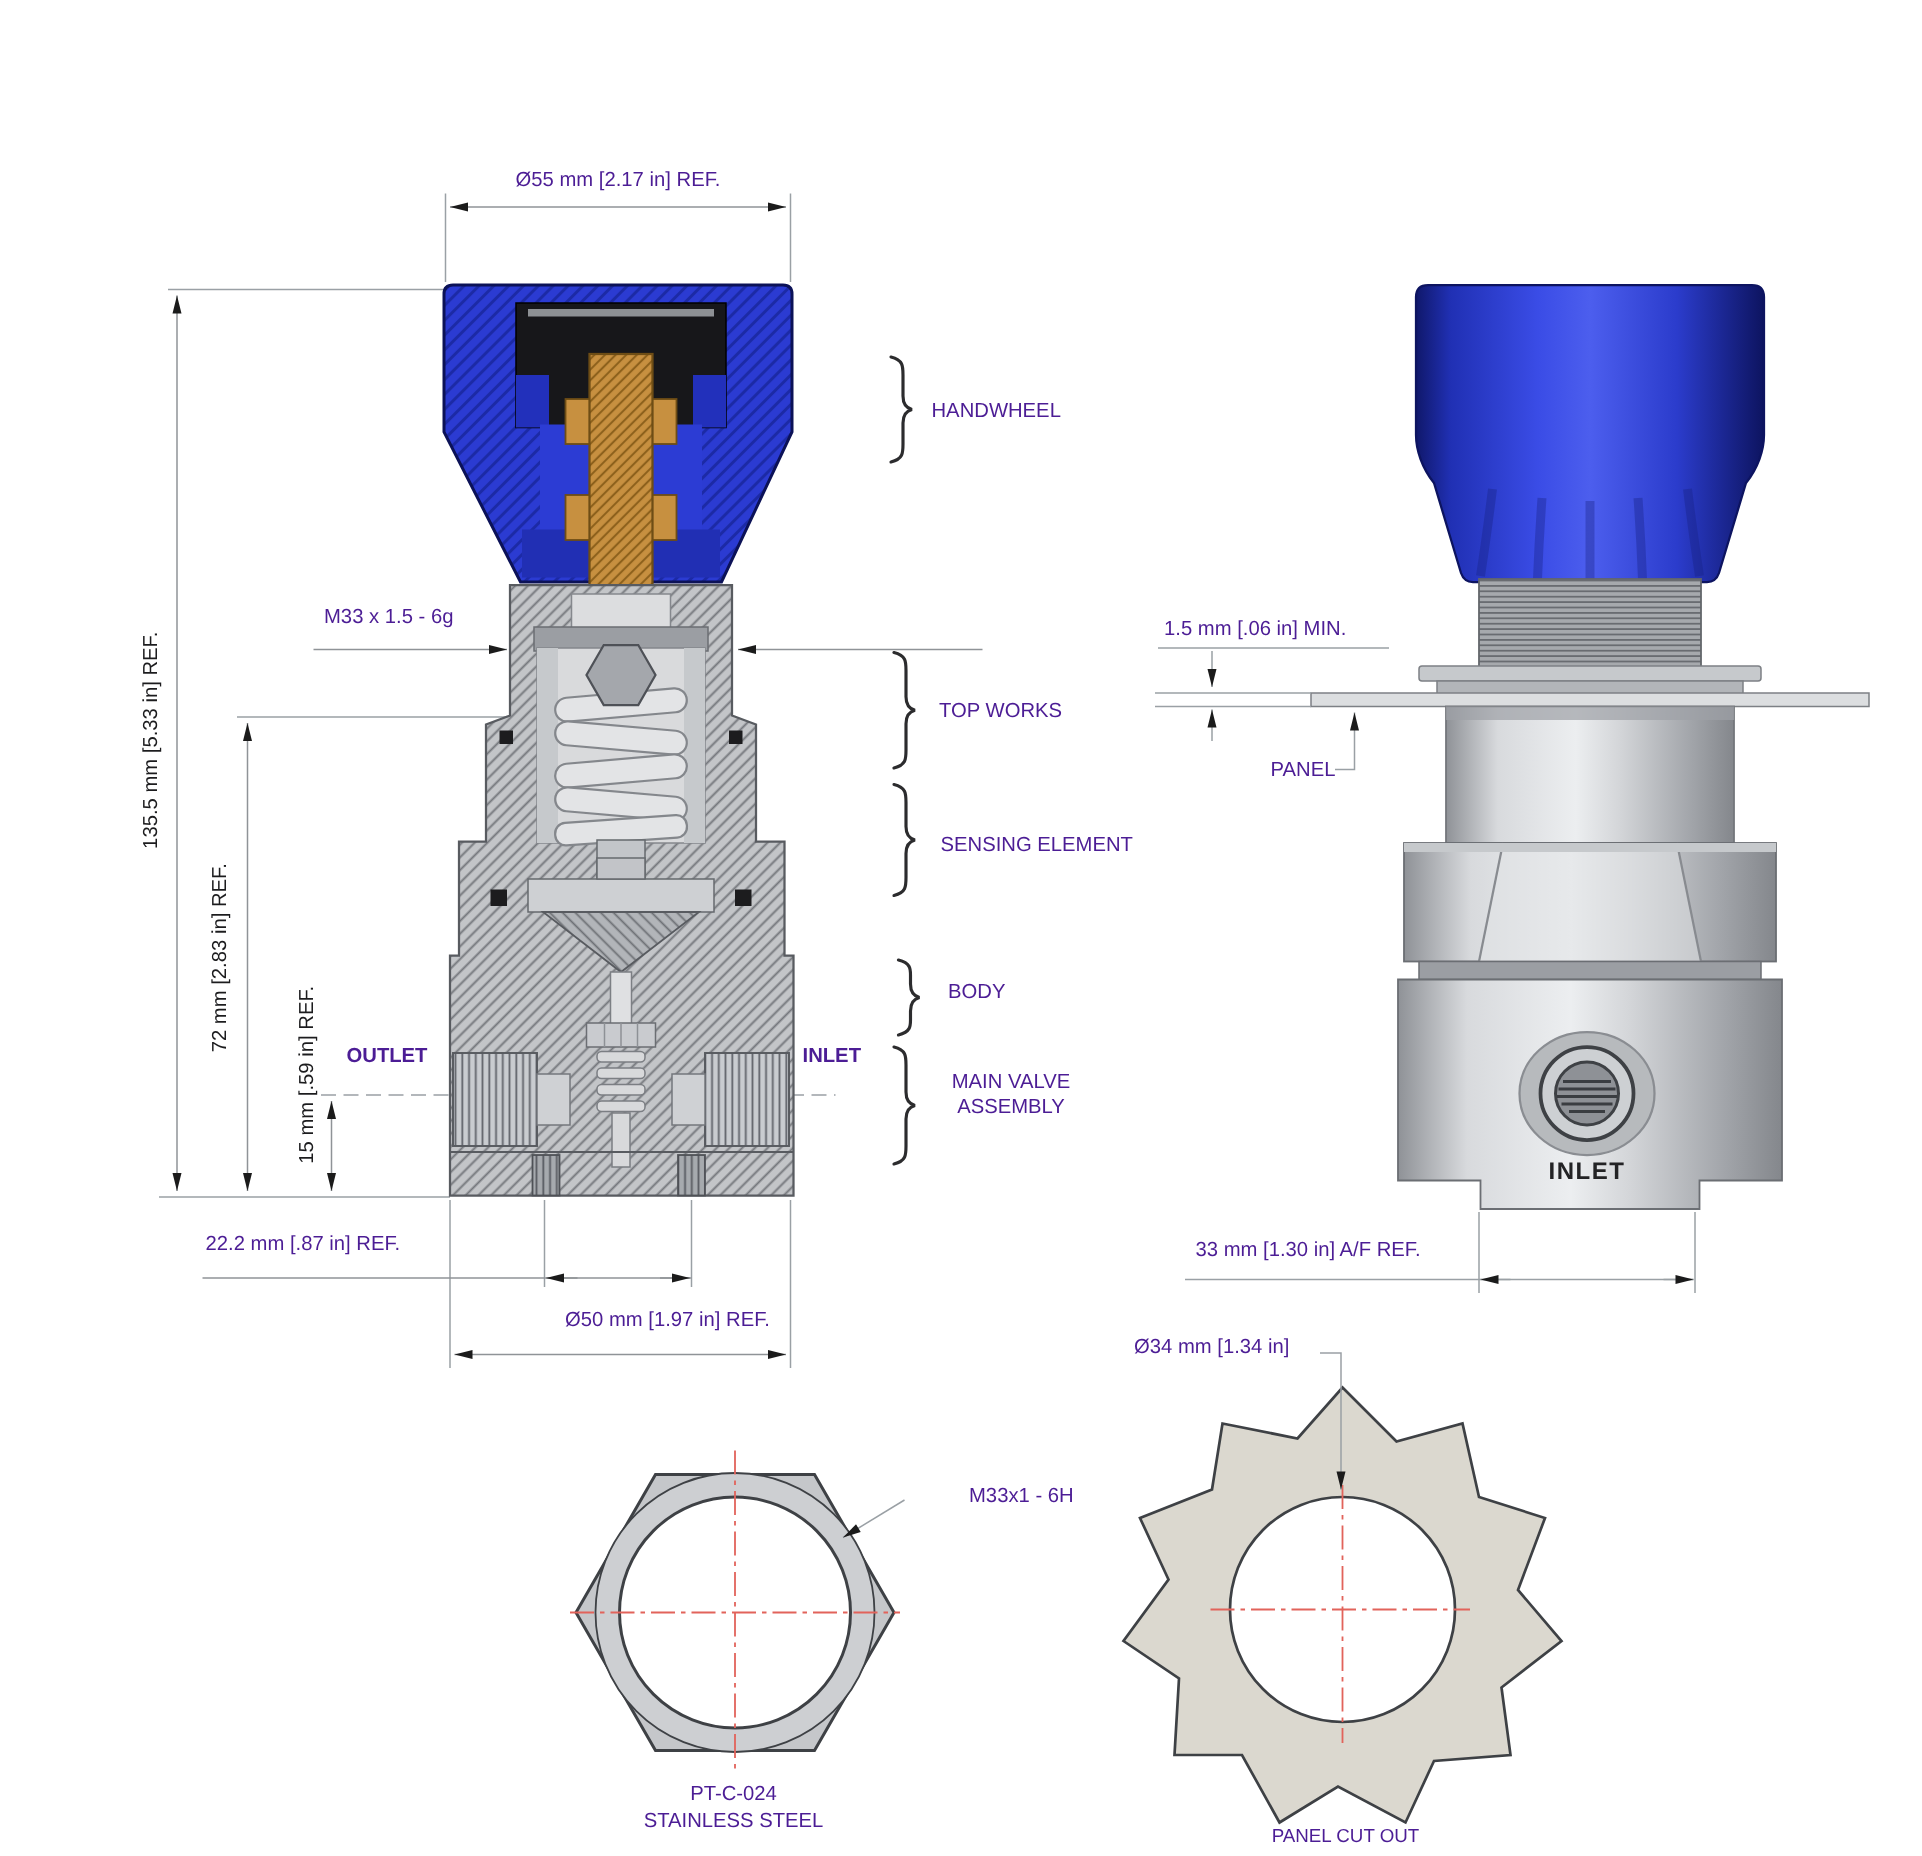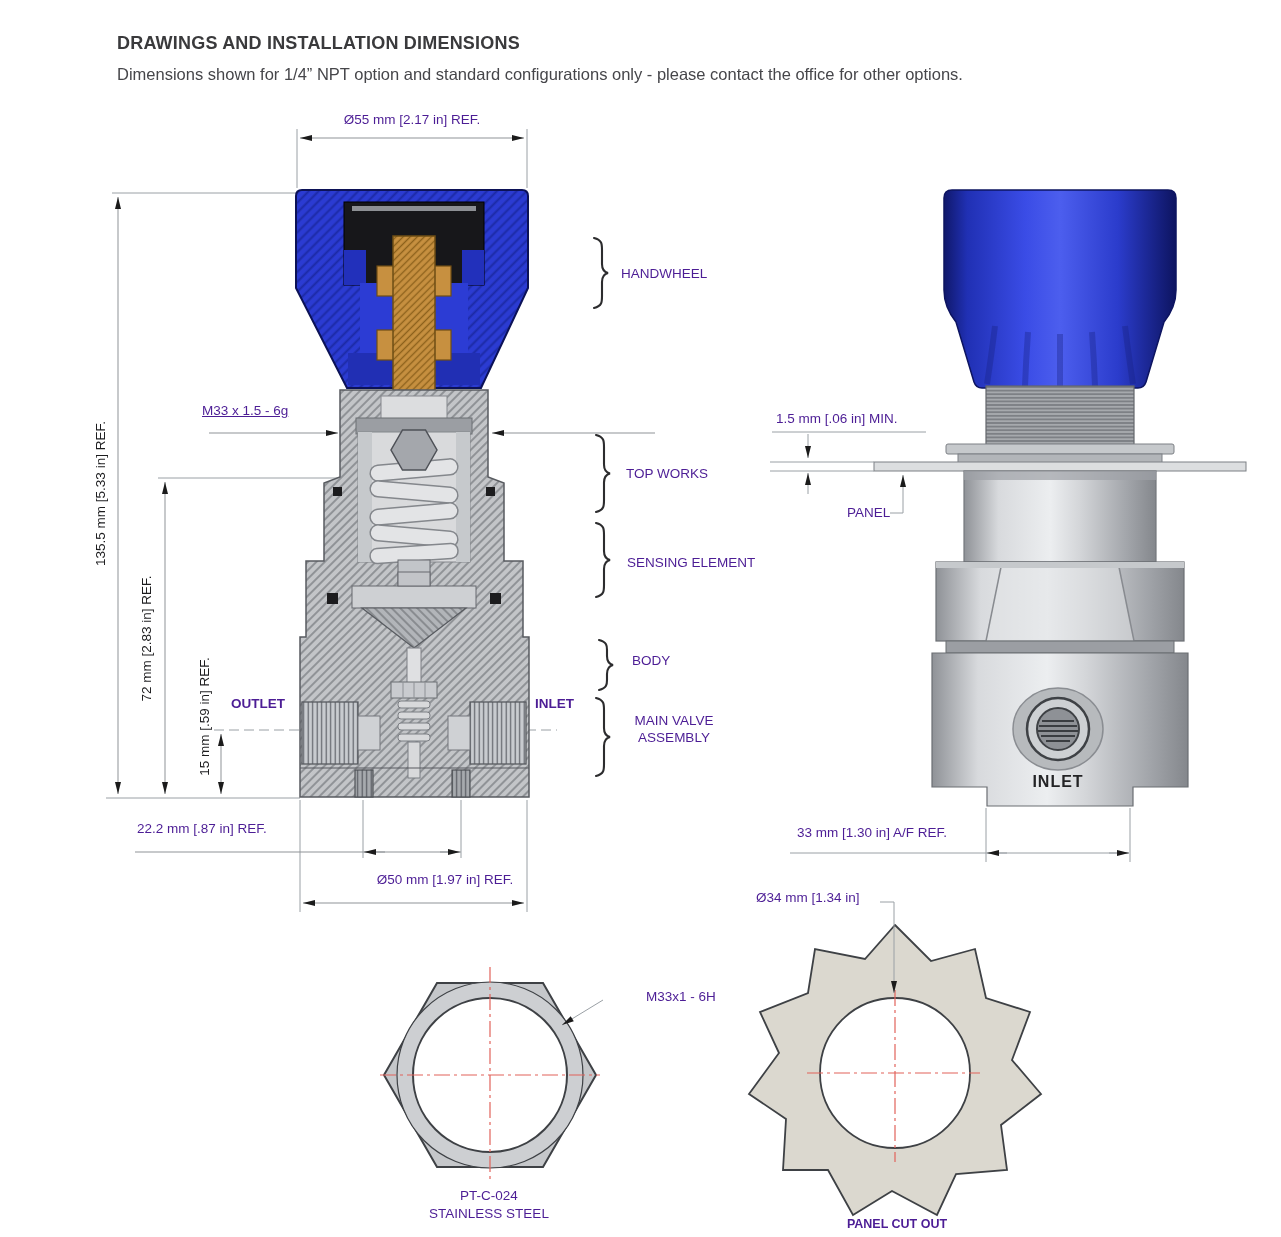"DRAWINGS AND INSTALLATION DIMENSIONS" div.title { html: <div>DRAWINGS AND INSTALLATION DIMENSIONS</div> -> none }
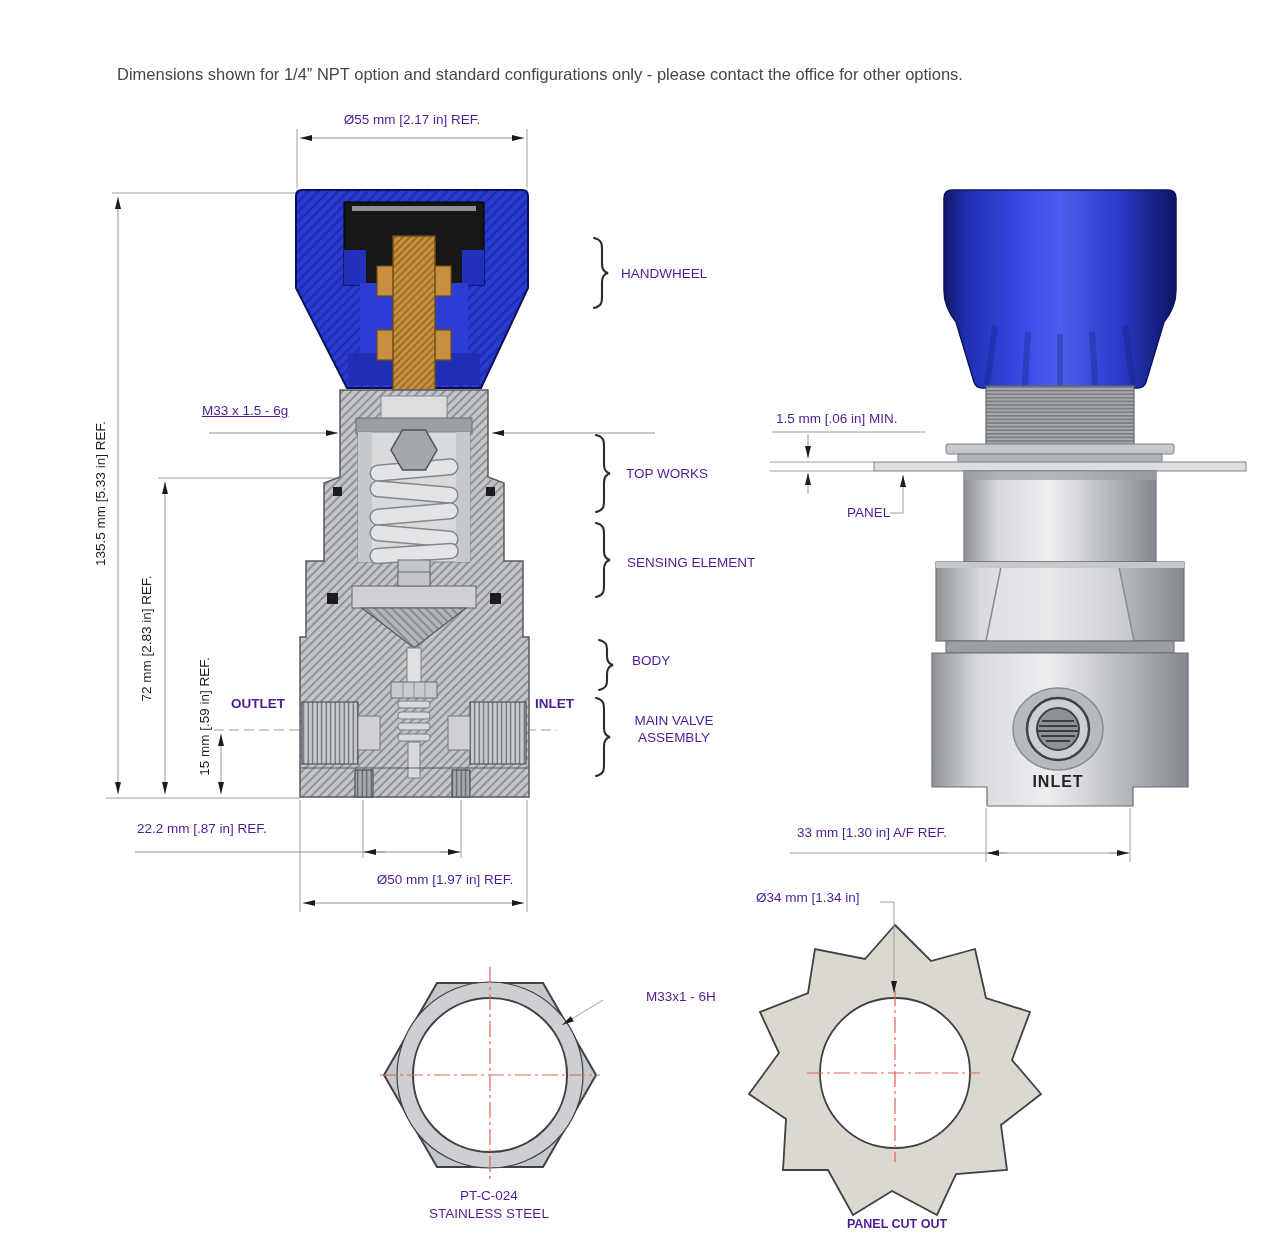"Dimensions shown for 1/4” NPT" div.subtitle { html: <div>Dimensions shown for 1/4” NPT option and standard configurations only - please contact the office for other options.</div> -> none }
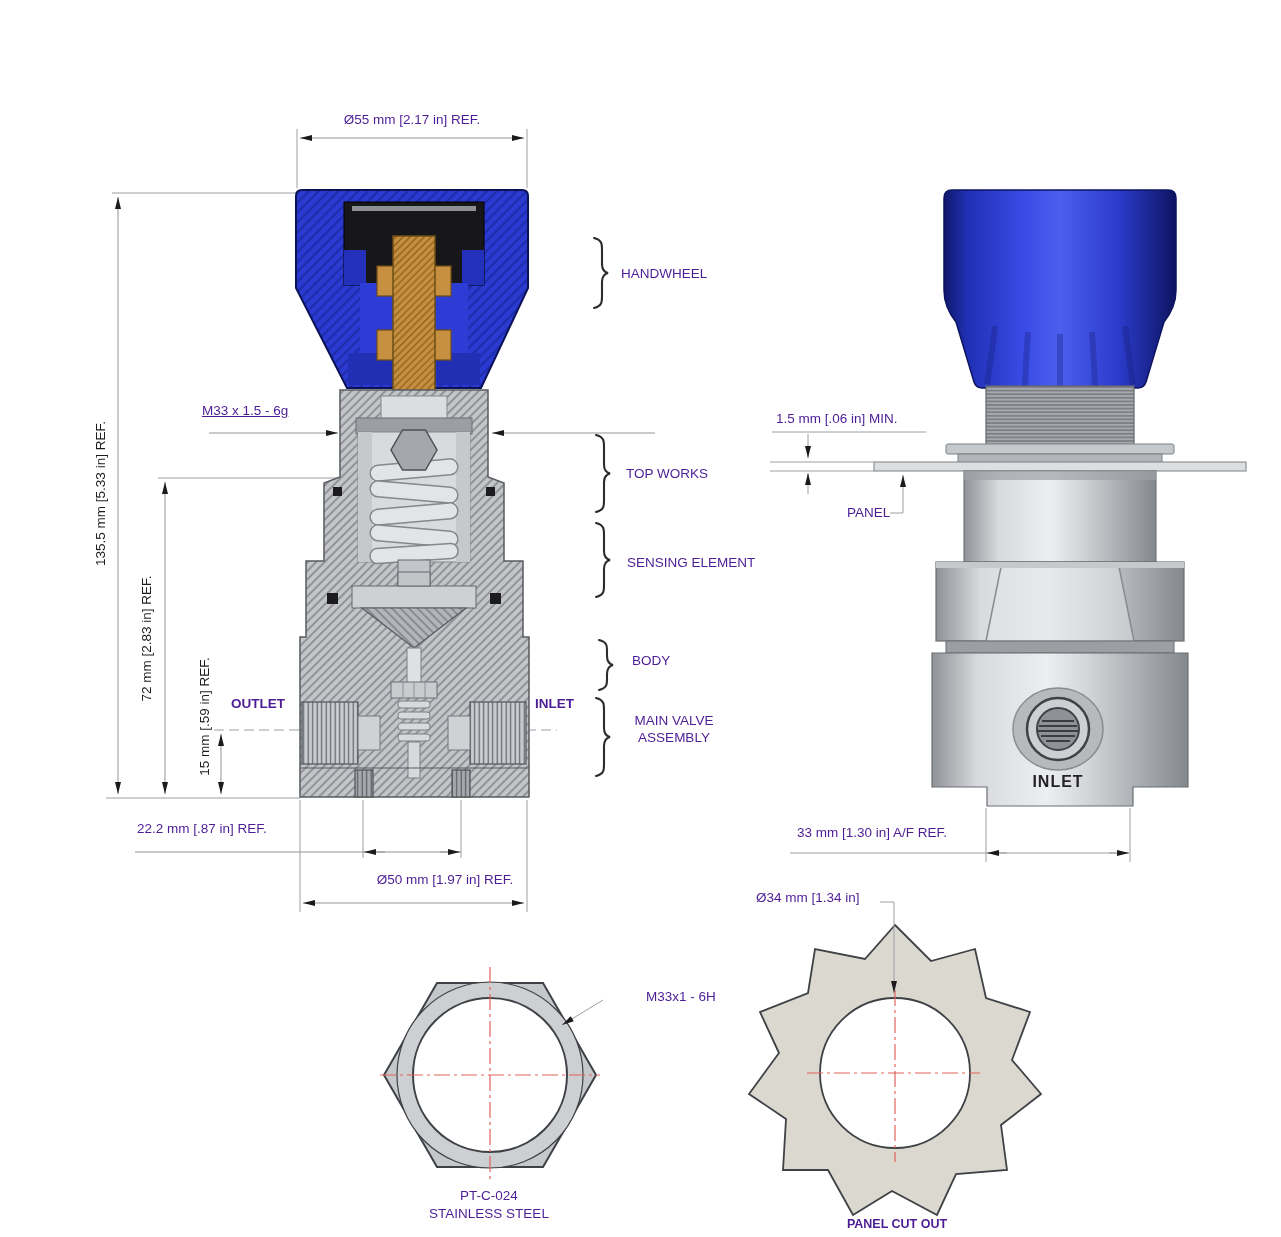"M33 x 1.5 - 6g" div.lbl { left: 202px -> 216px; text-decoration: underline -> none }
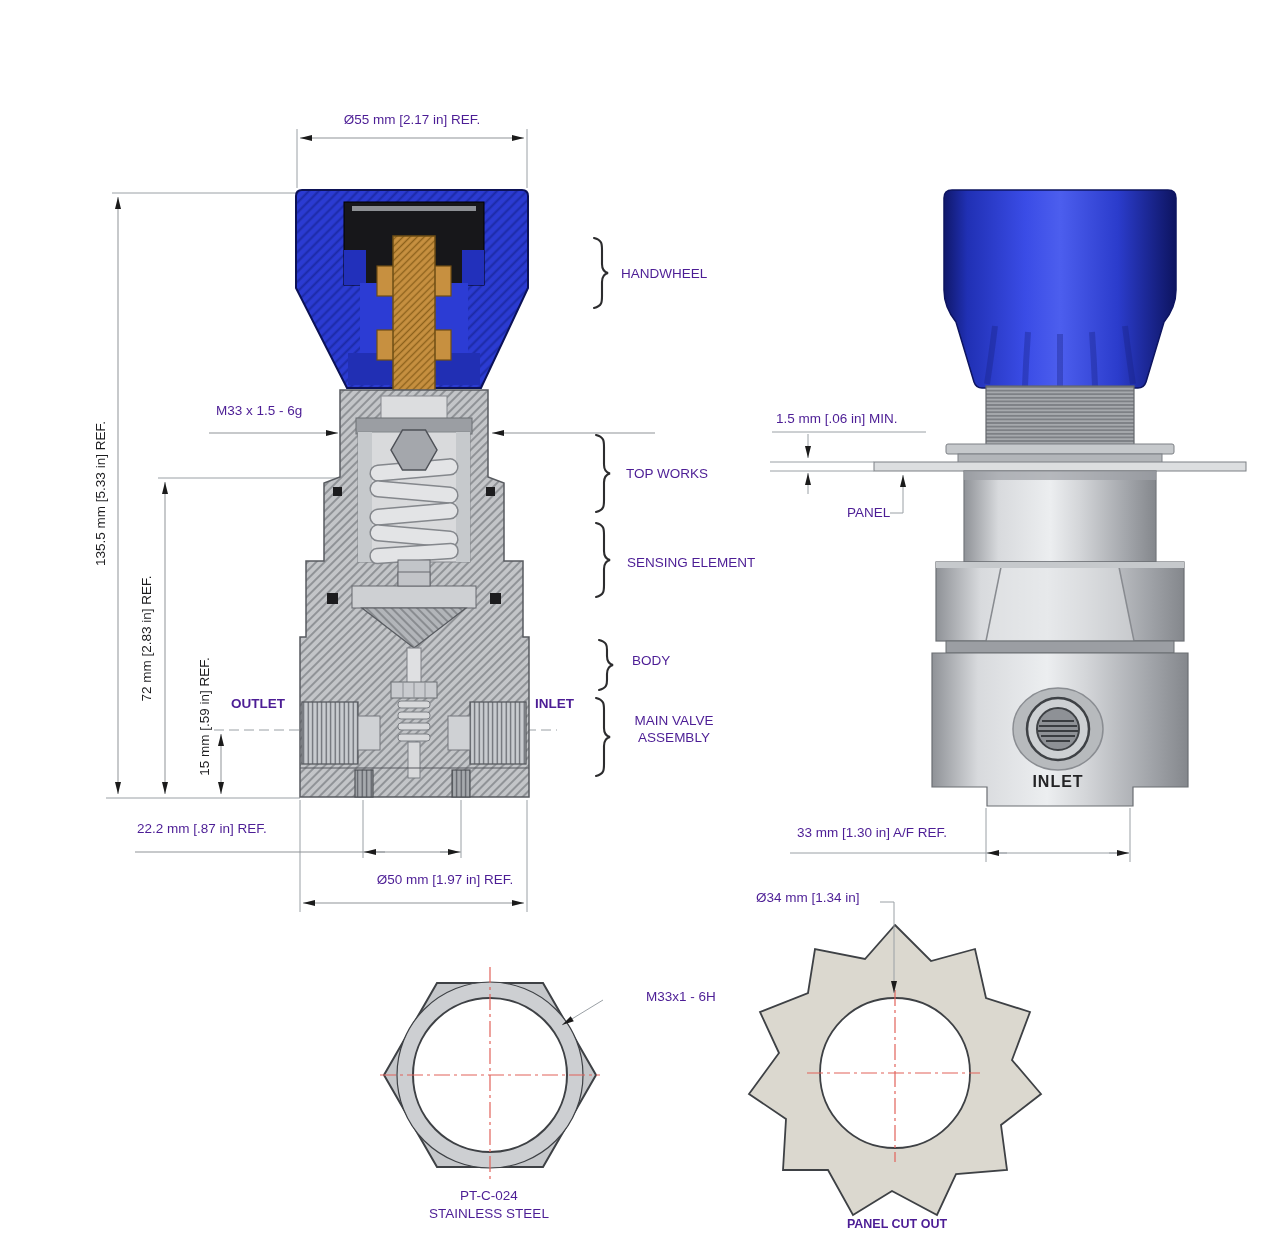"PANEL CUT OUT" .sm { font-weight: bold -> none }
